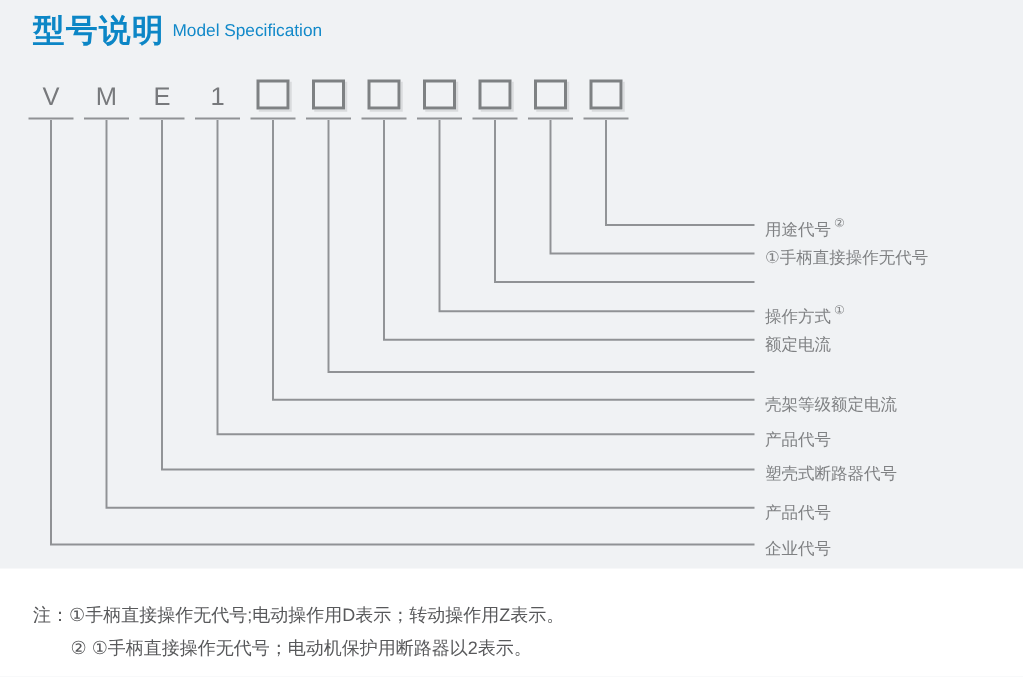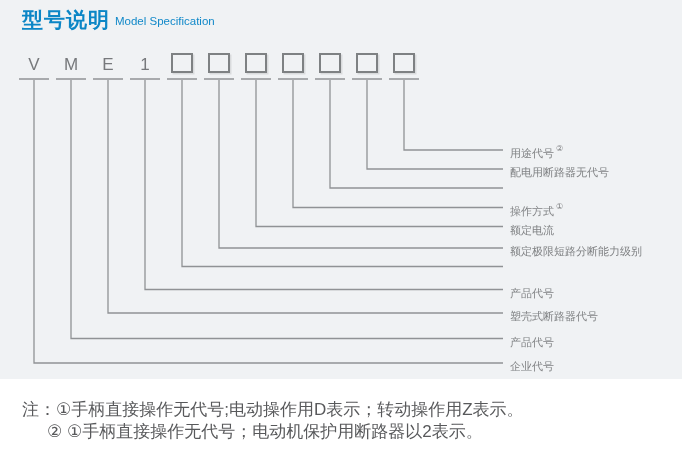"配电用断路器无代号" span { text: 配电用断路器 -> ①手柄直接操作 }
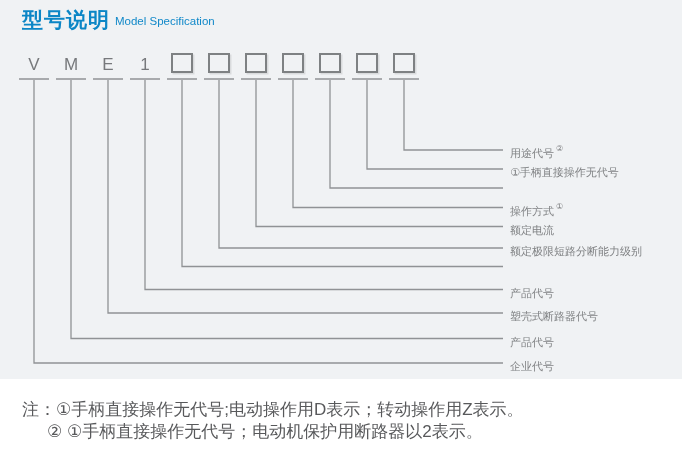"额定极限短路分断能力级别" div.spec-label { html: <div><span>额定极限短路分断能力级别</span><sup></sup></div> -> none }
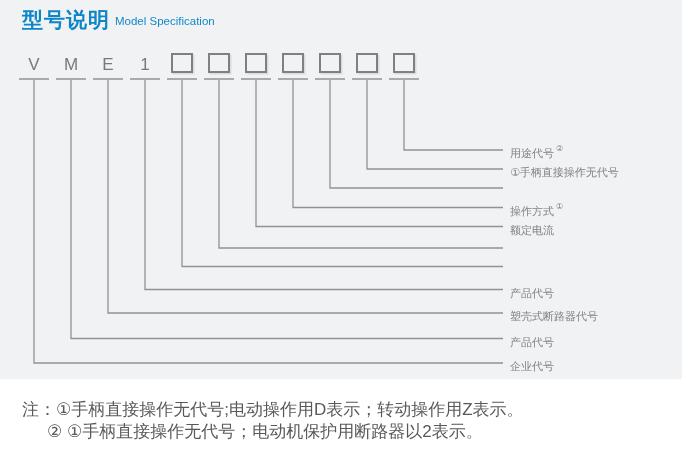"壳架等级额定电流" div.spec-label { html: none -> <div><span>壳架等级额定电流</span><sup></sup></div> }
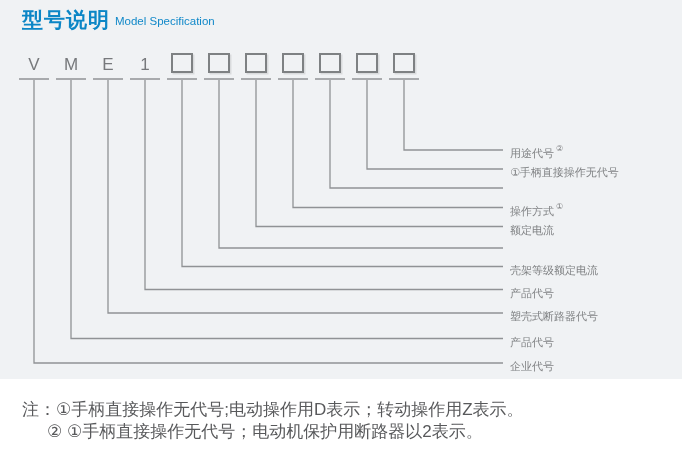"注：①手柄直接操作无代号;电动操作用D表示；转动操作用Z表示。" .note { font-size: 17px -> 12px }
